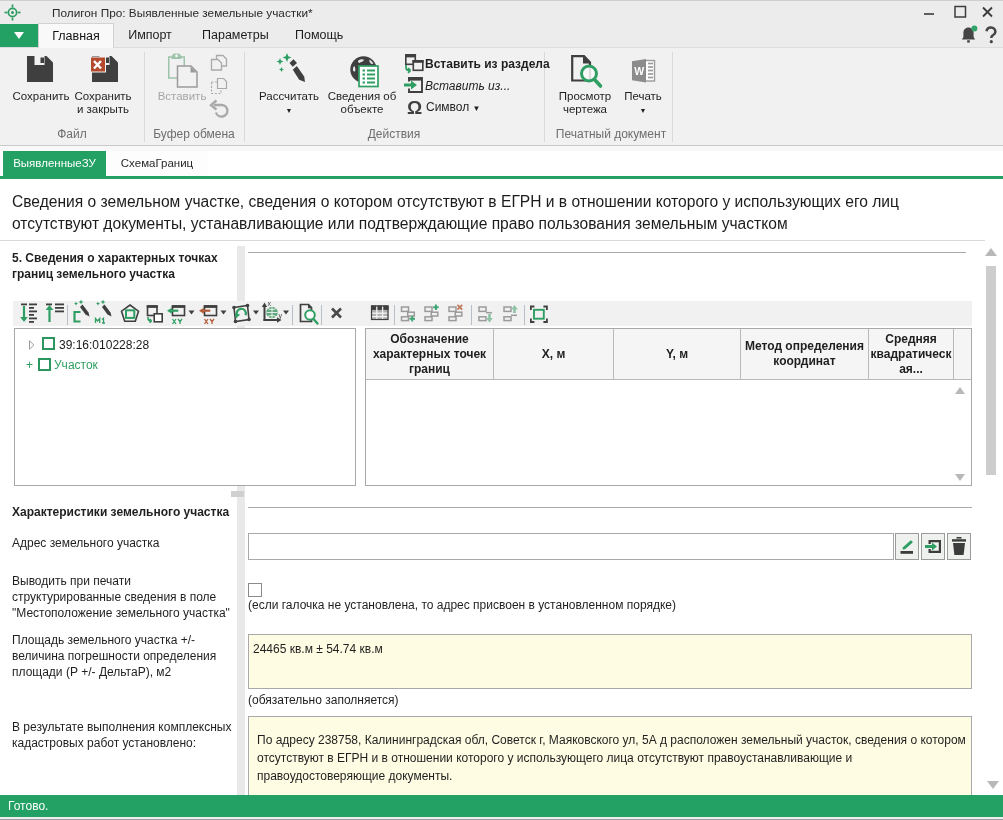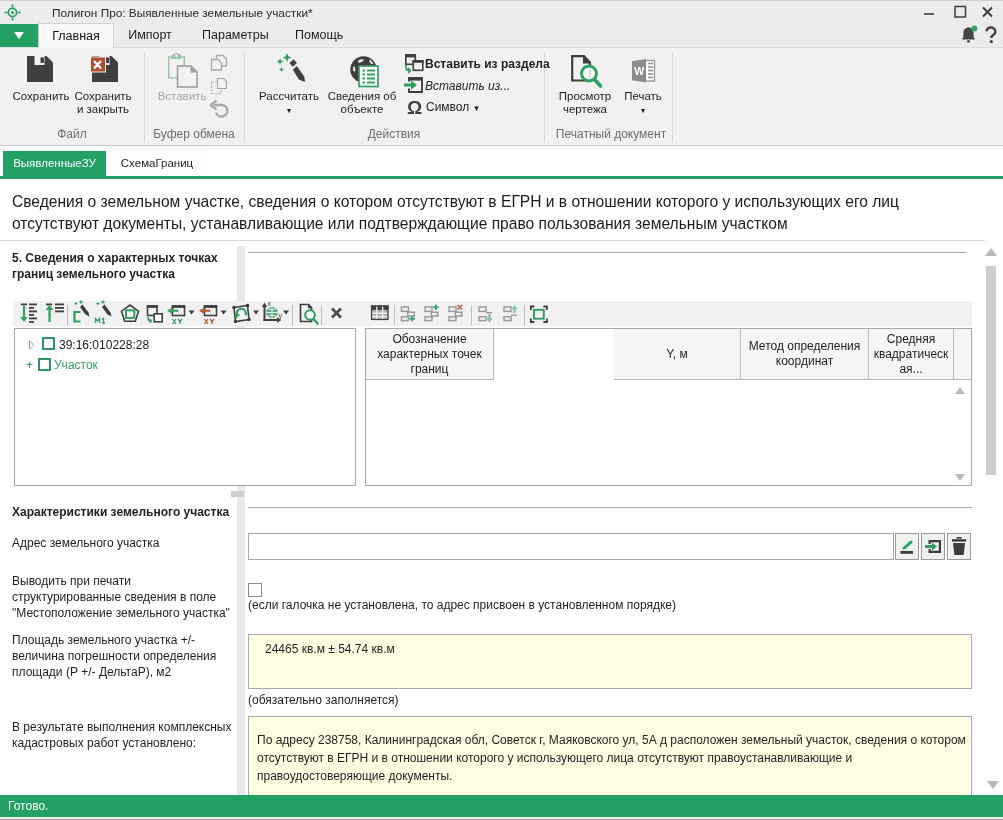"Обозначение" #table { font-weight: none -> bold }
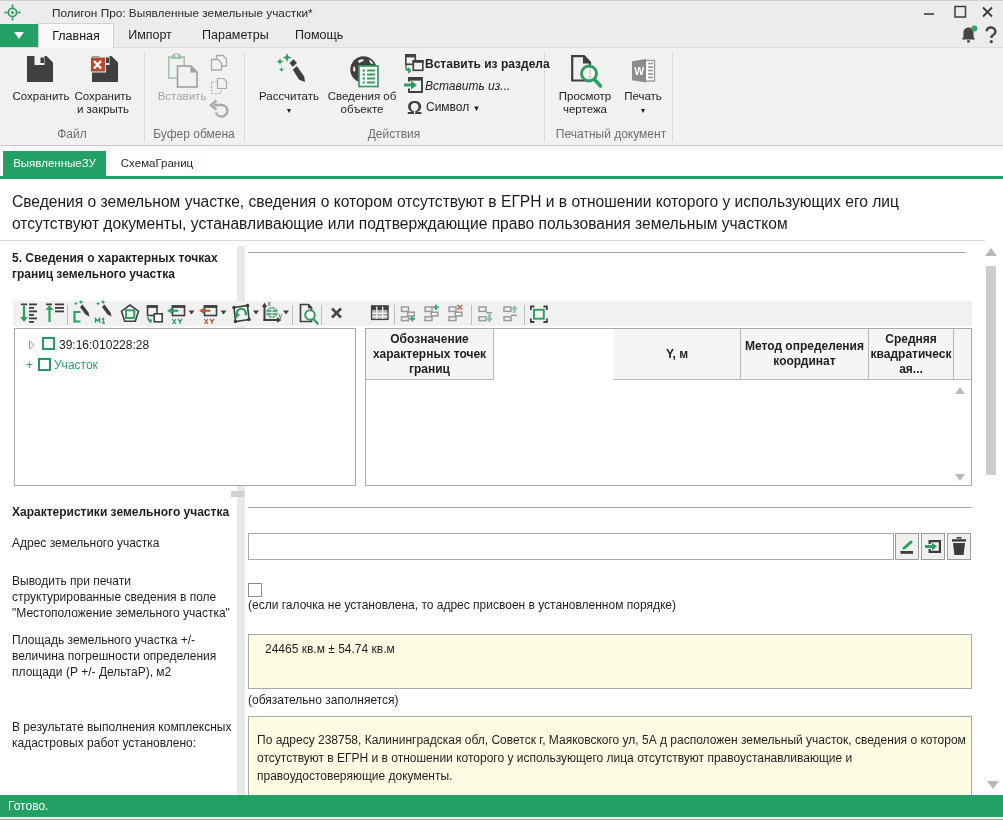"X, м" div.th { html: none -> <div>X, м</div> }
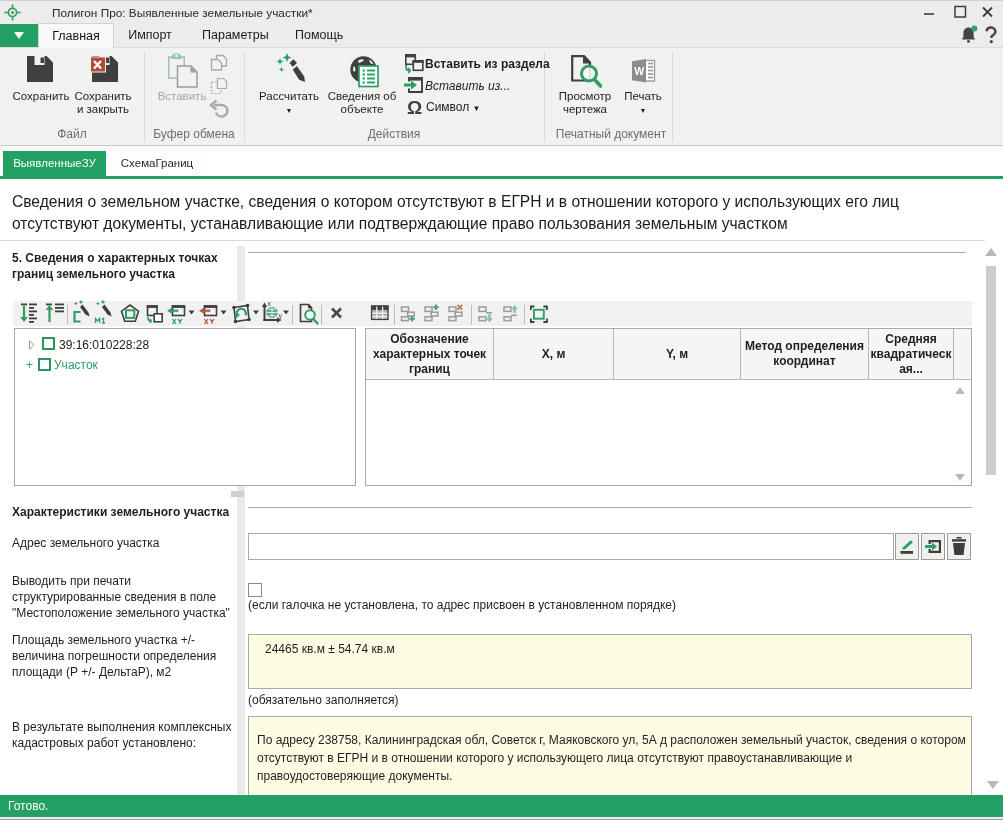"24465 кв.м ± 54.74 кв.м" #areafield { padding: 7px 16px -> 7px 4px }
